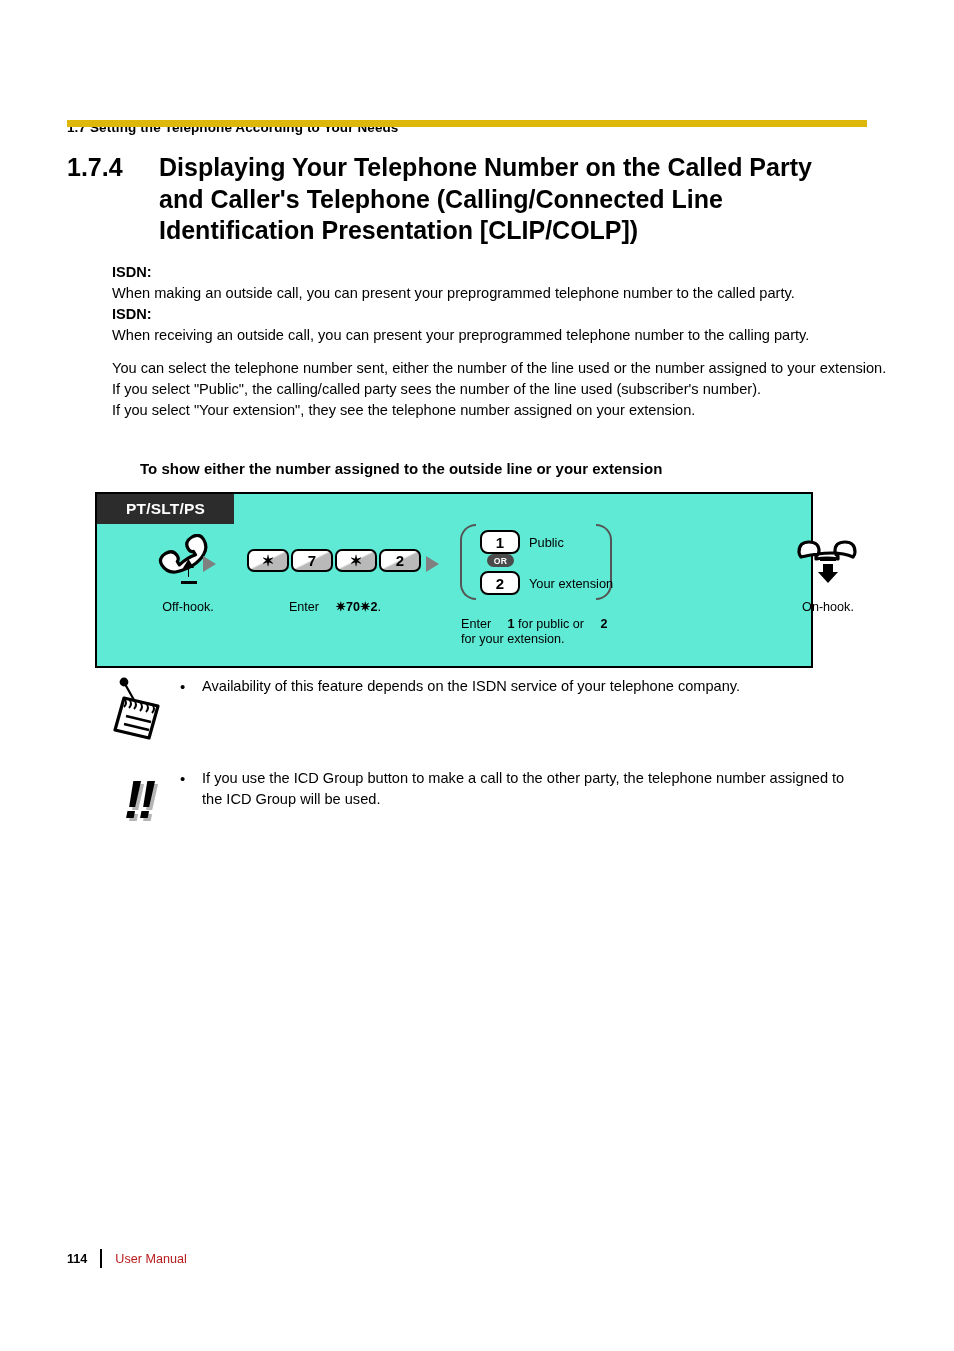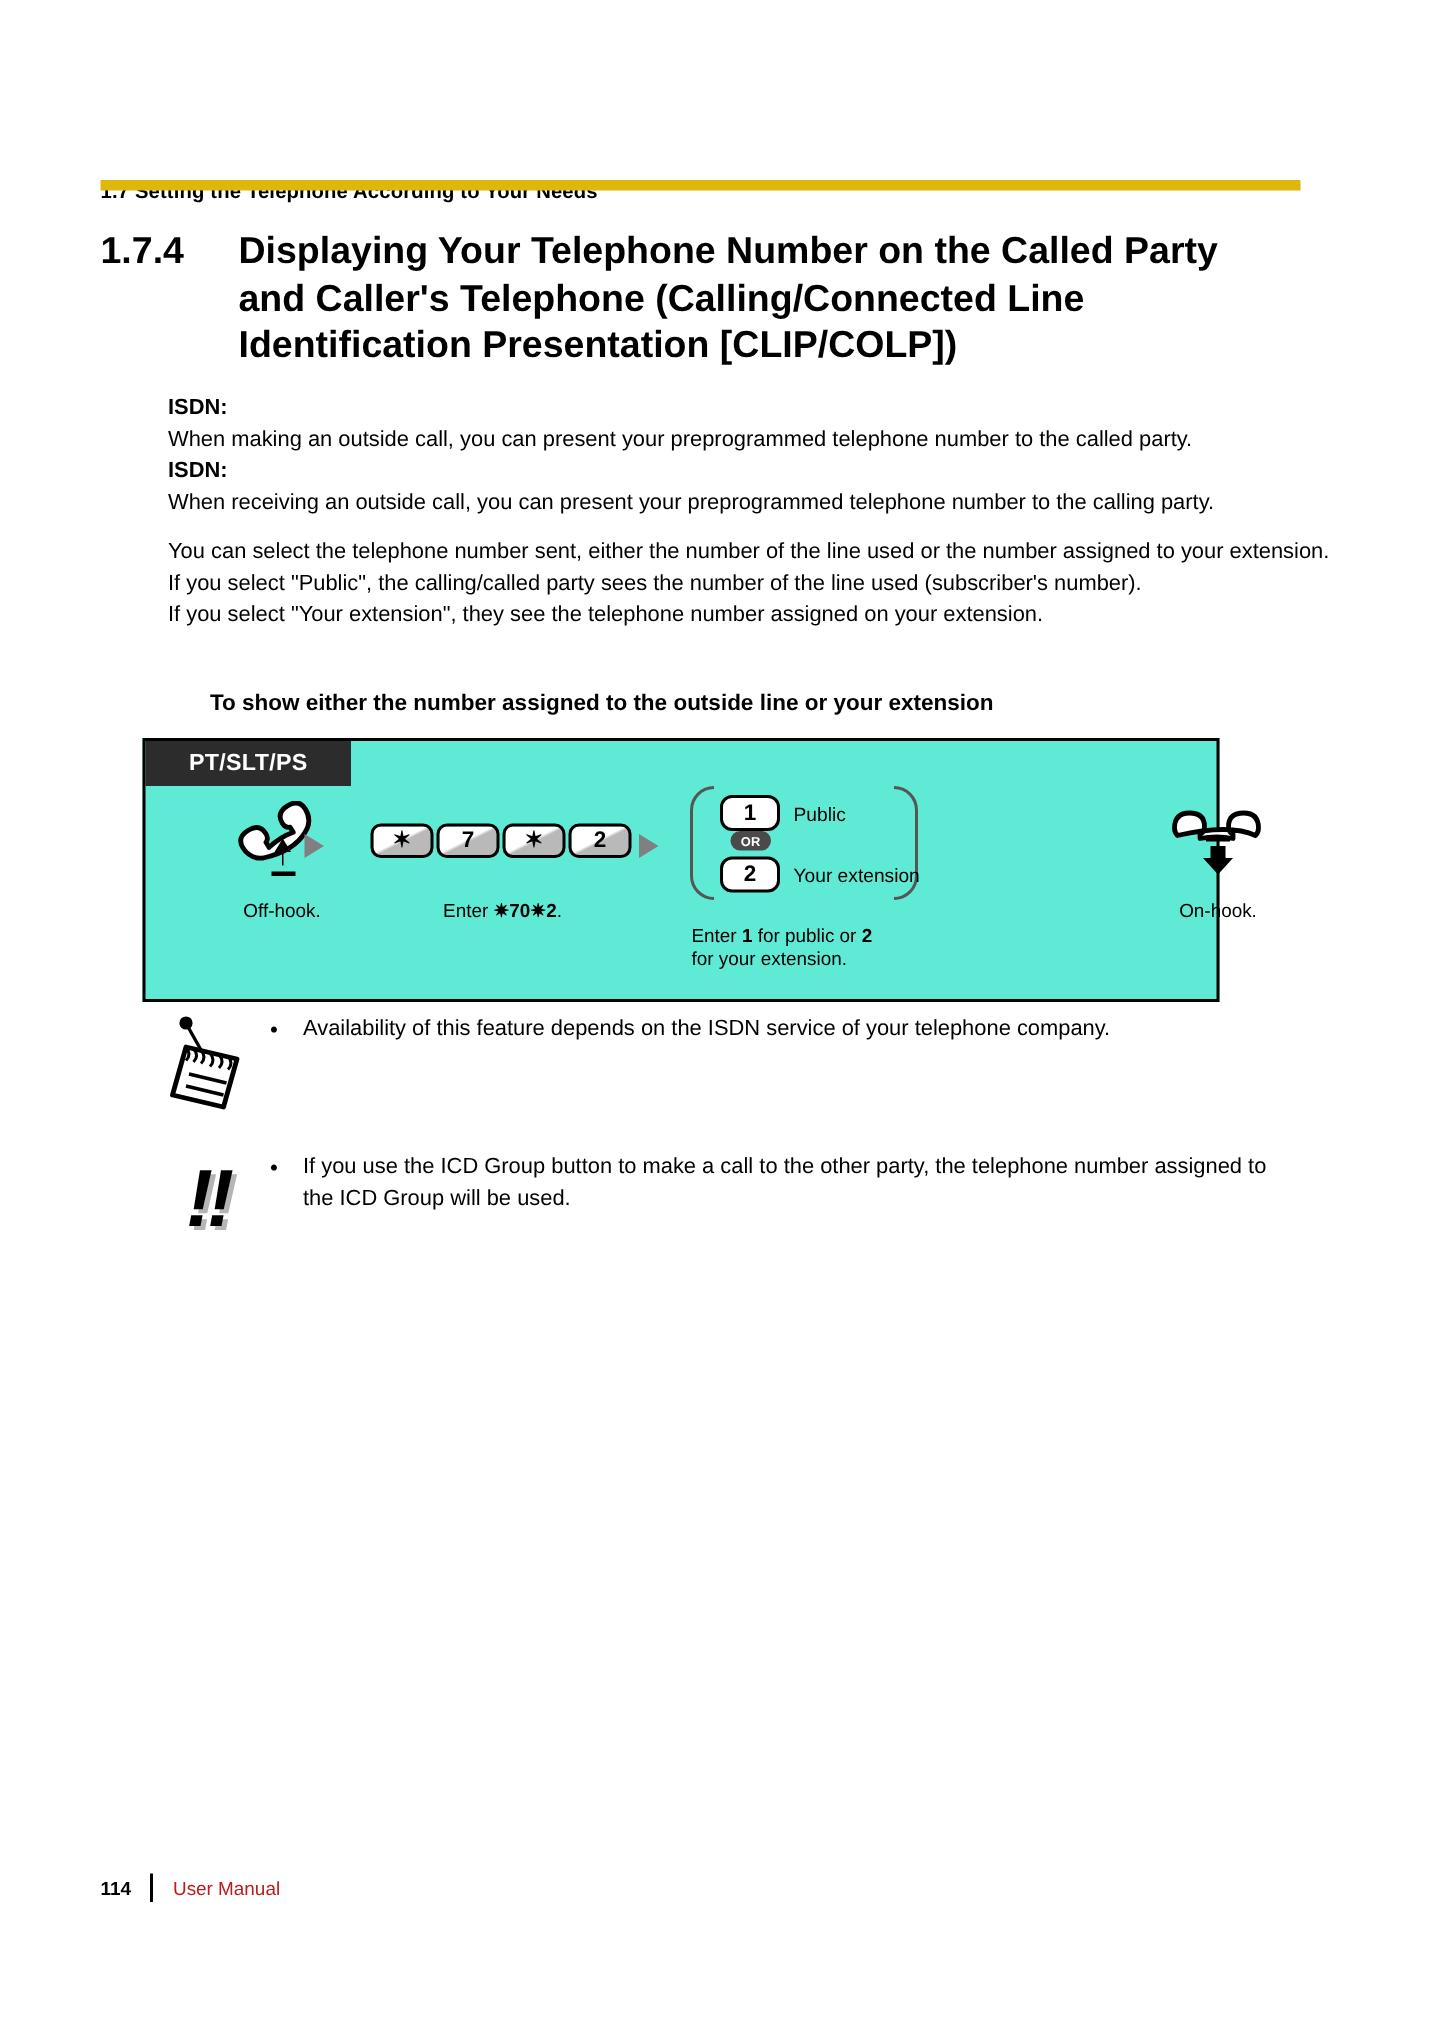"✷70✷2" .step-caption b { margin-left: none -> 13px }
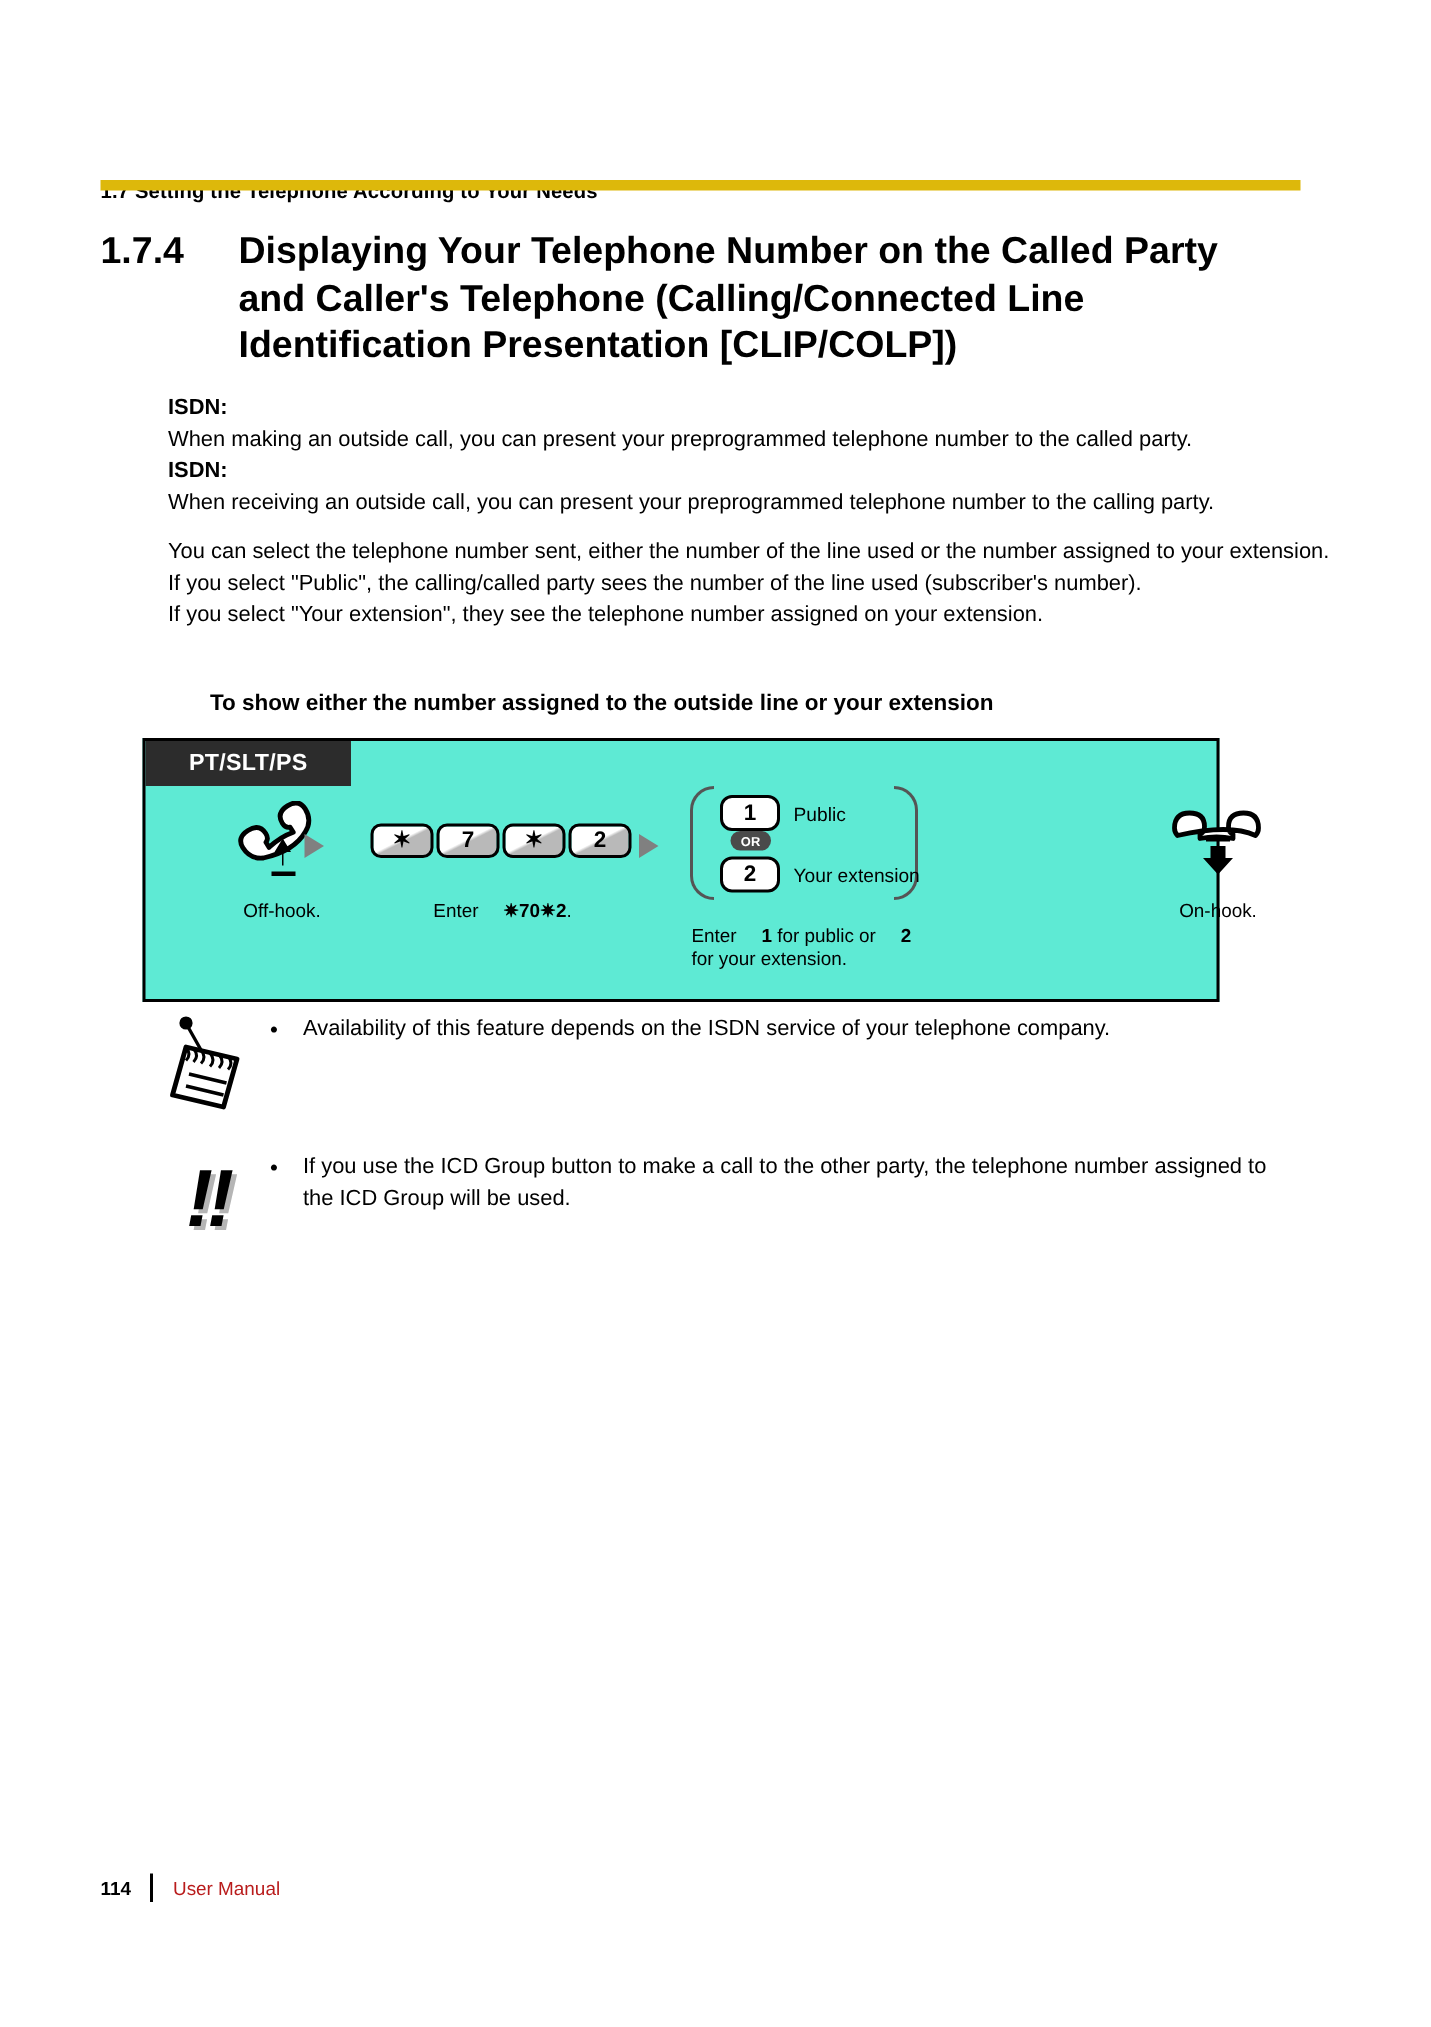"On-hook." div.step { left: 650px -> 666px }
